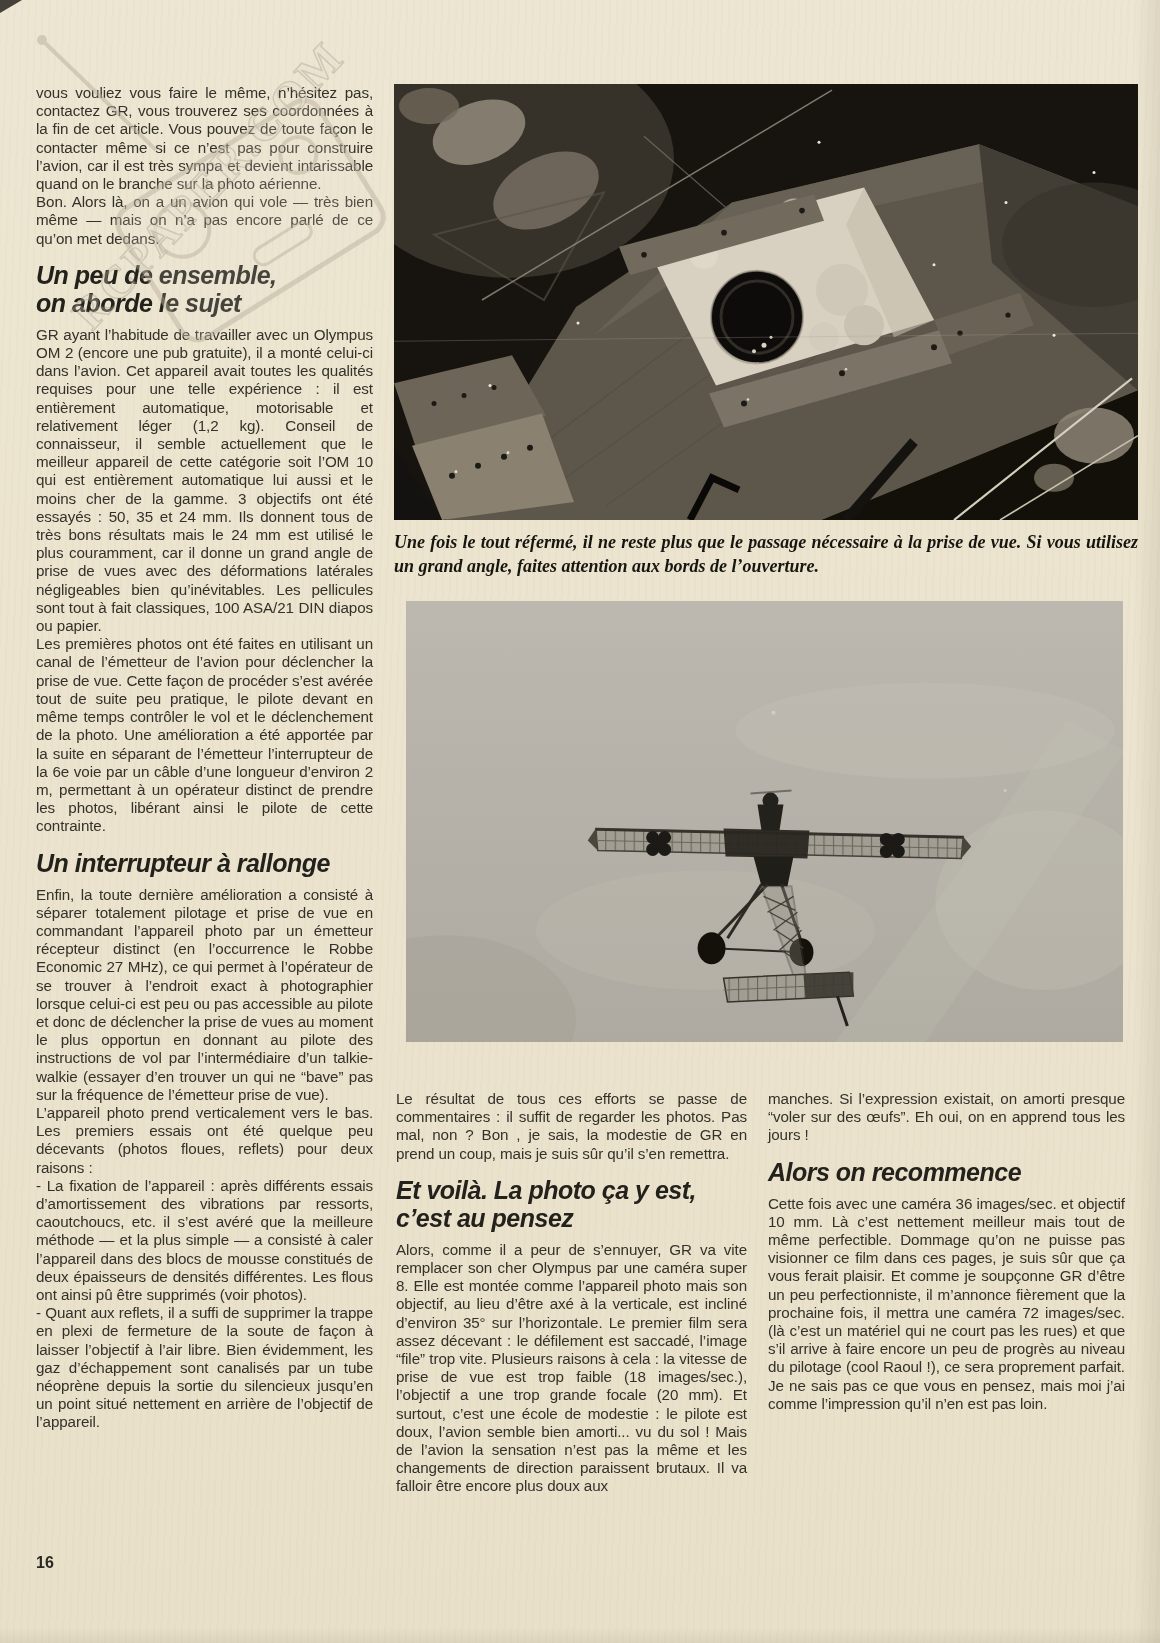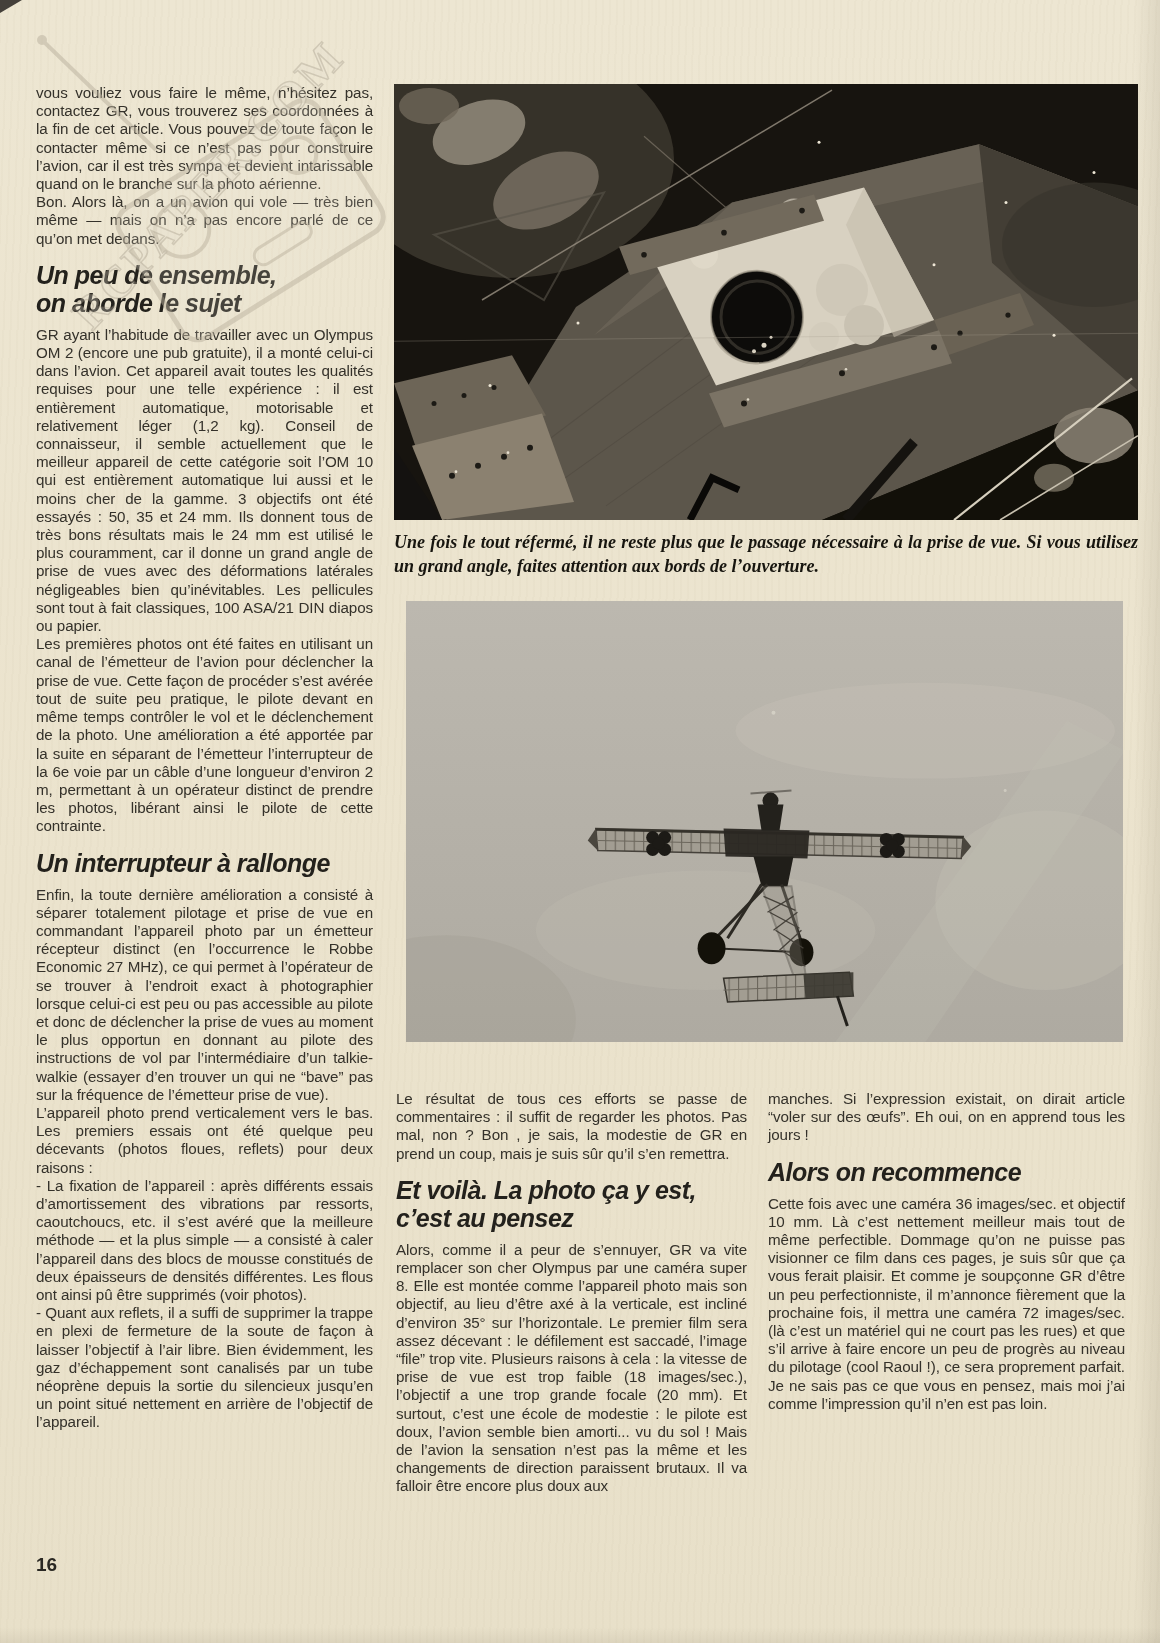"manches. Si l’expression existait, on" p { text: dirait article -> amorti presque }
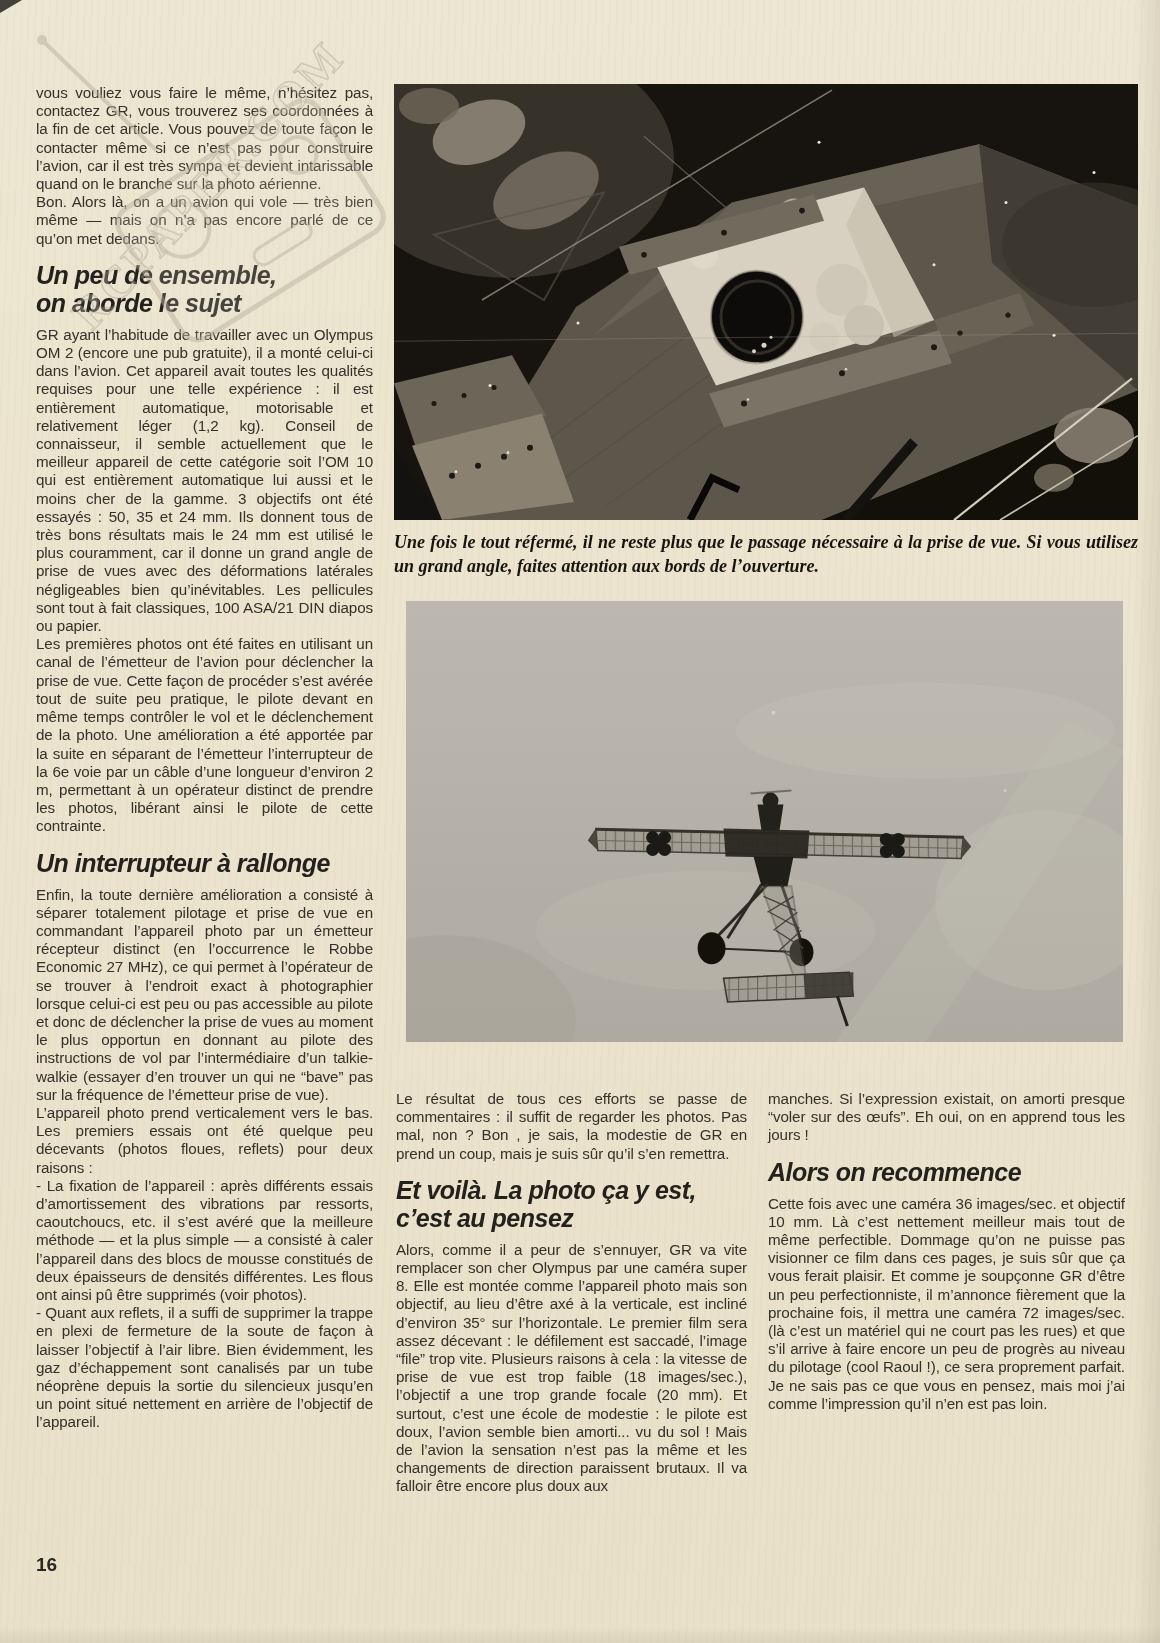"16" .page-number { font-size: 19px -> 16px }
